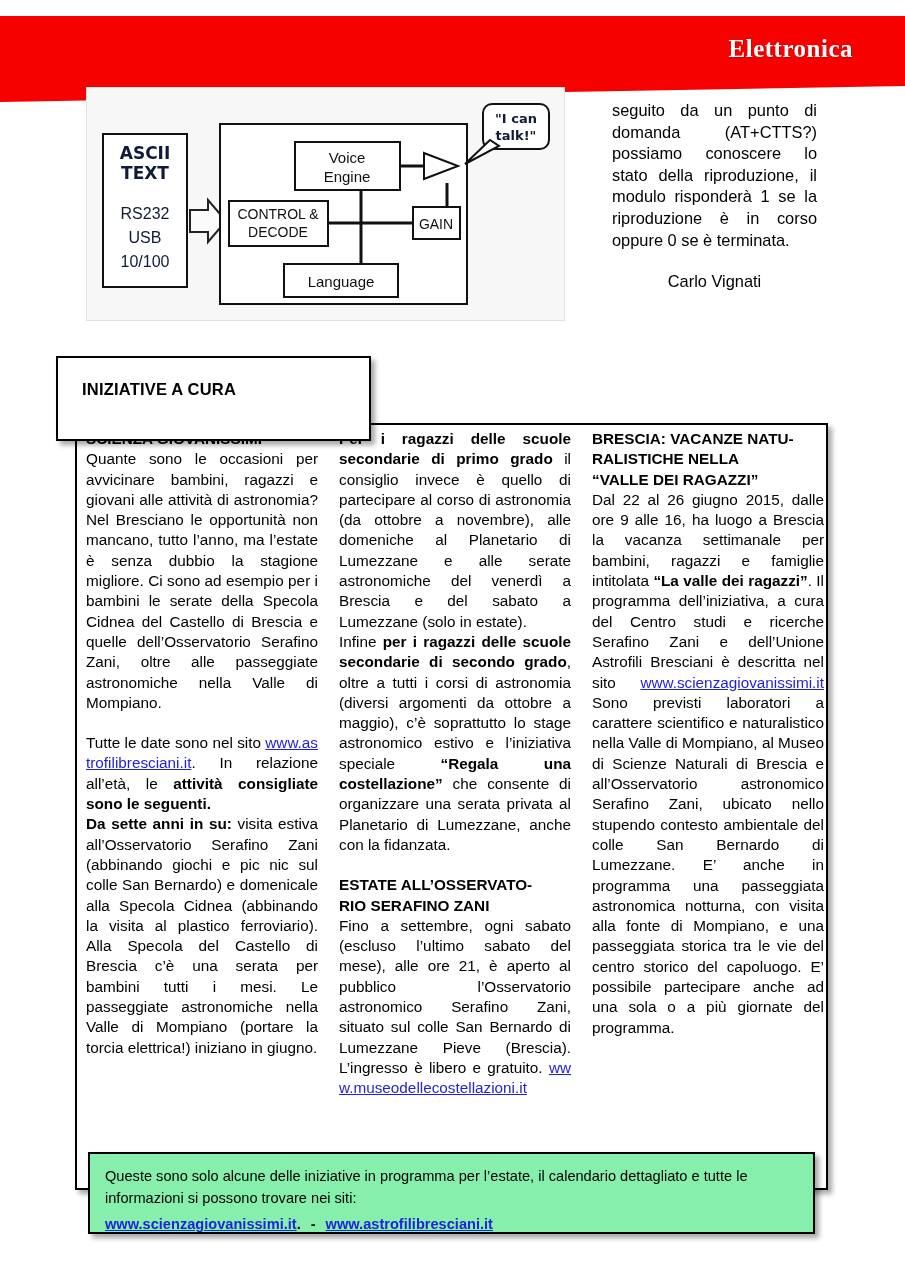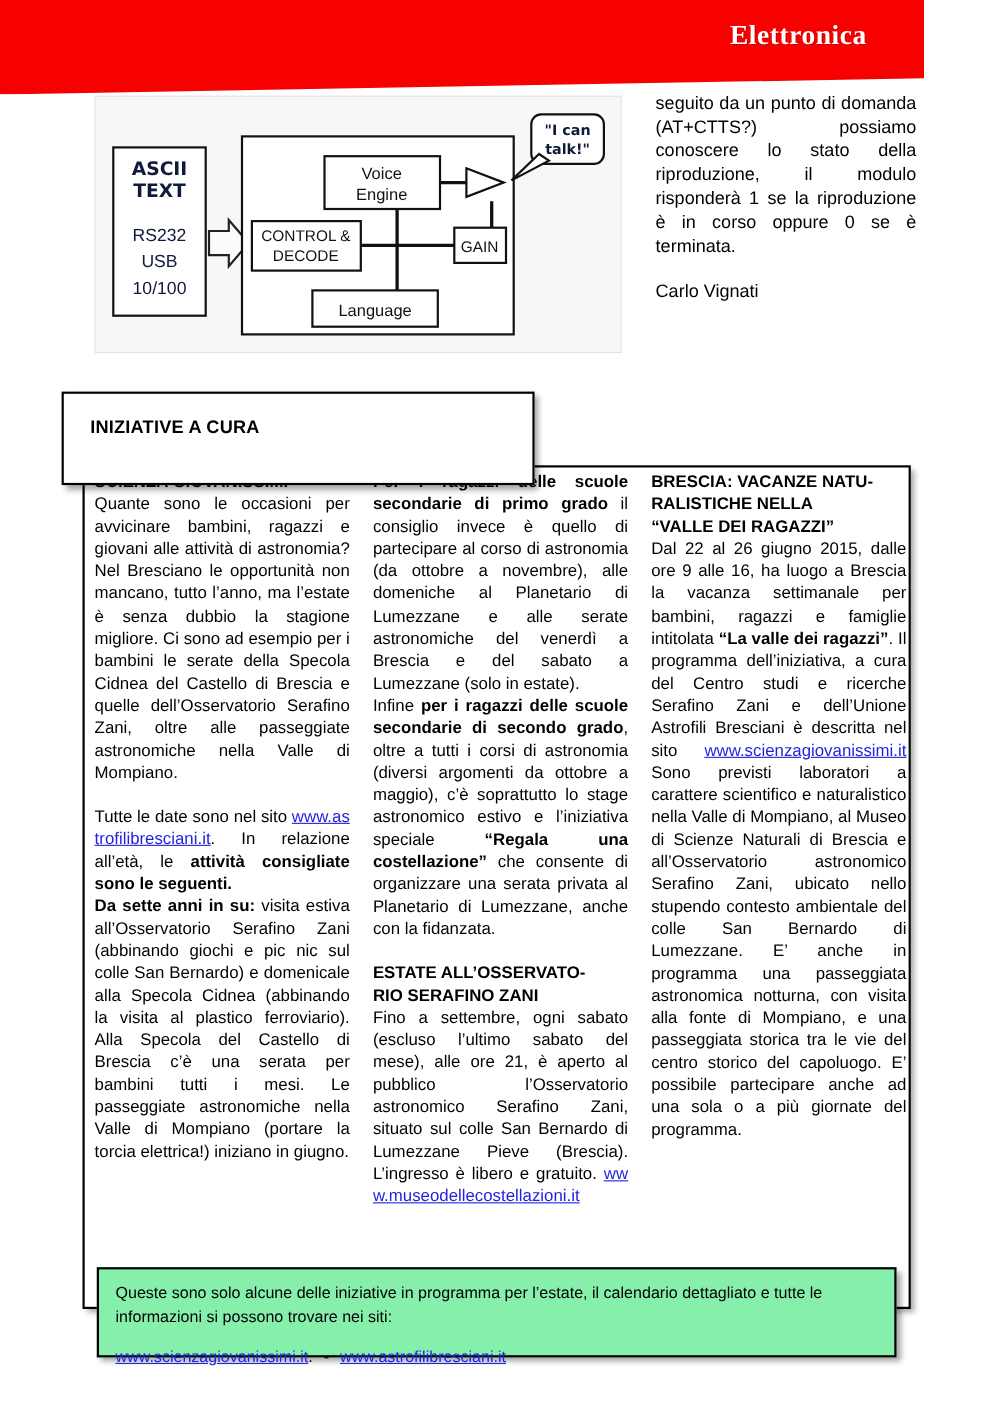"Elettronica" #header-banner { top: 0 -> 16px; width: 840px -> 905px }
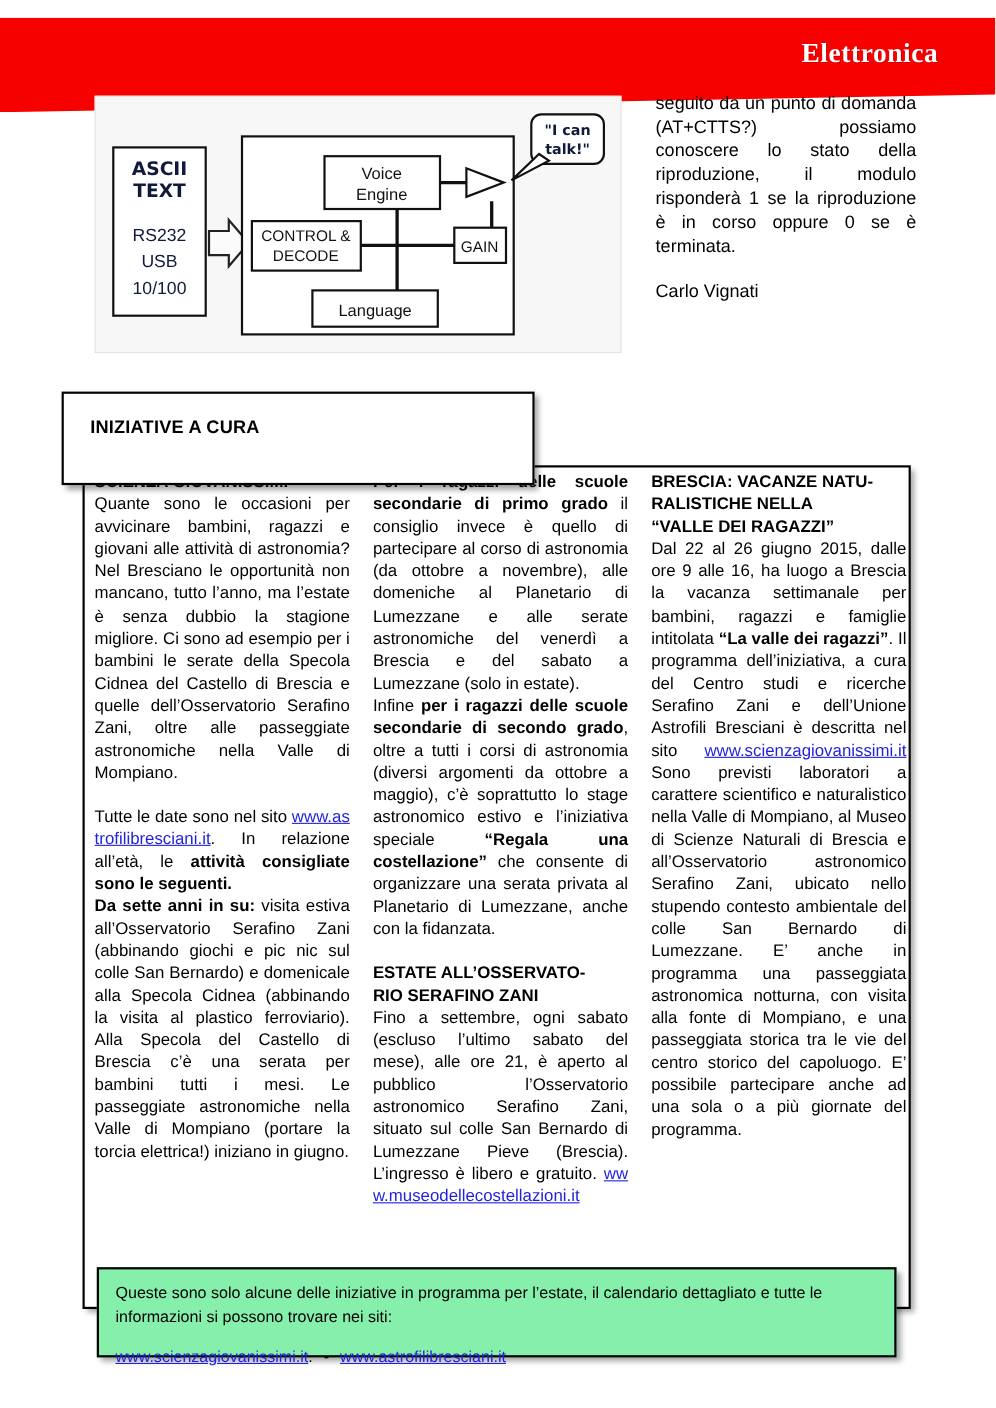"seguito da un punto di" #intro-column p { margin: 0 -> 16px }
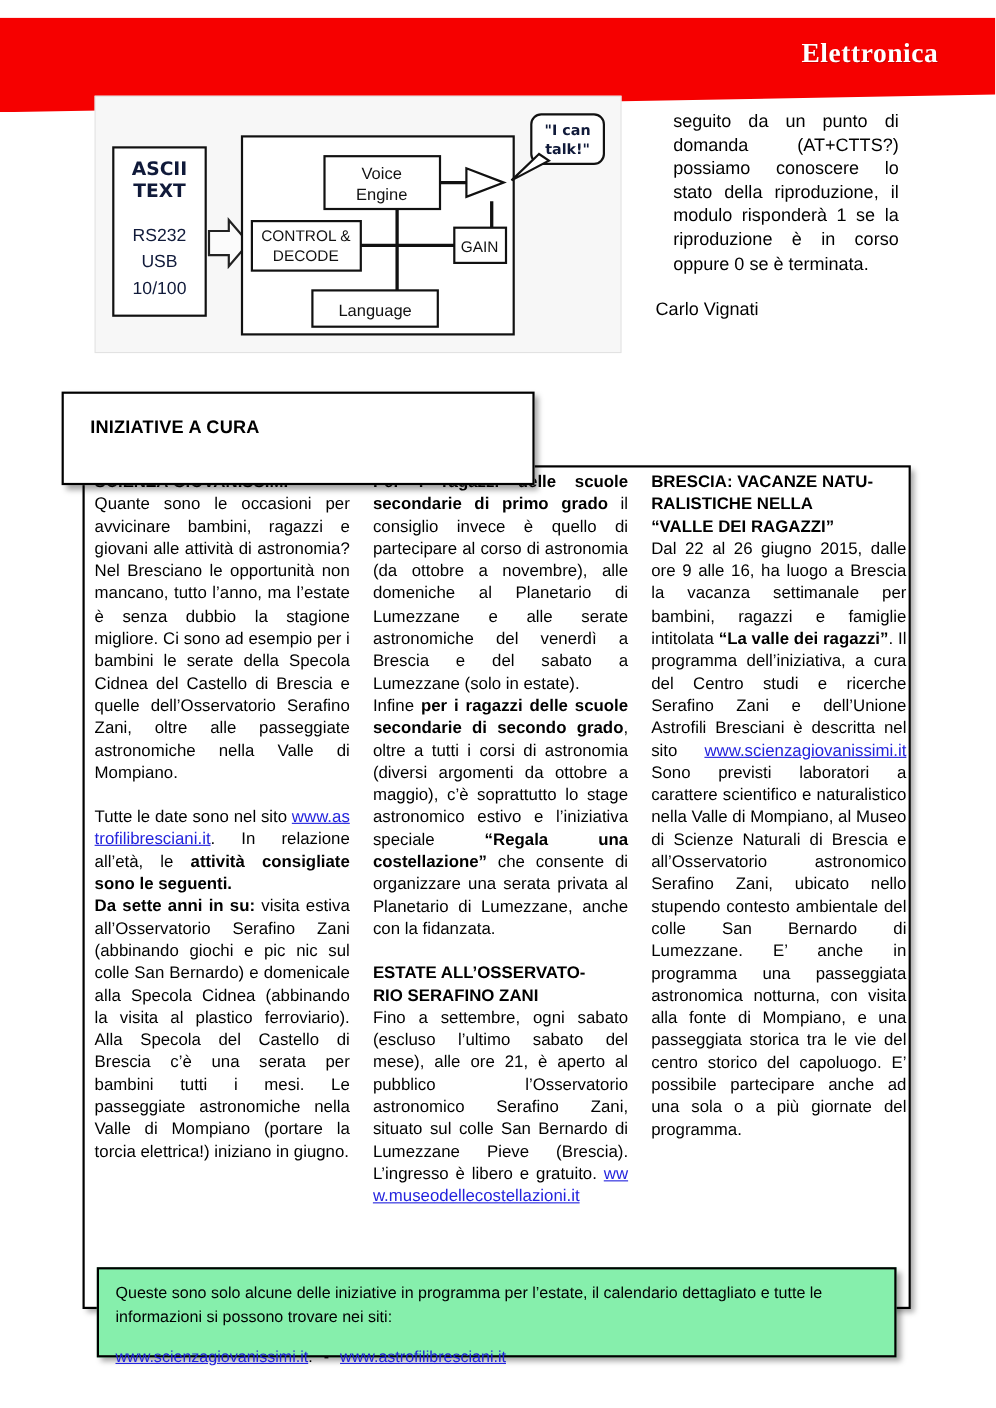"Carlo Vignati" #intro-byline { text-align: left -> center }
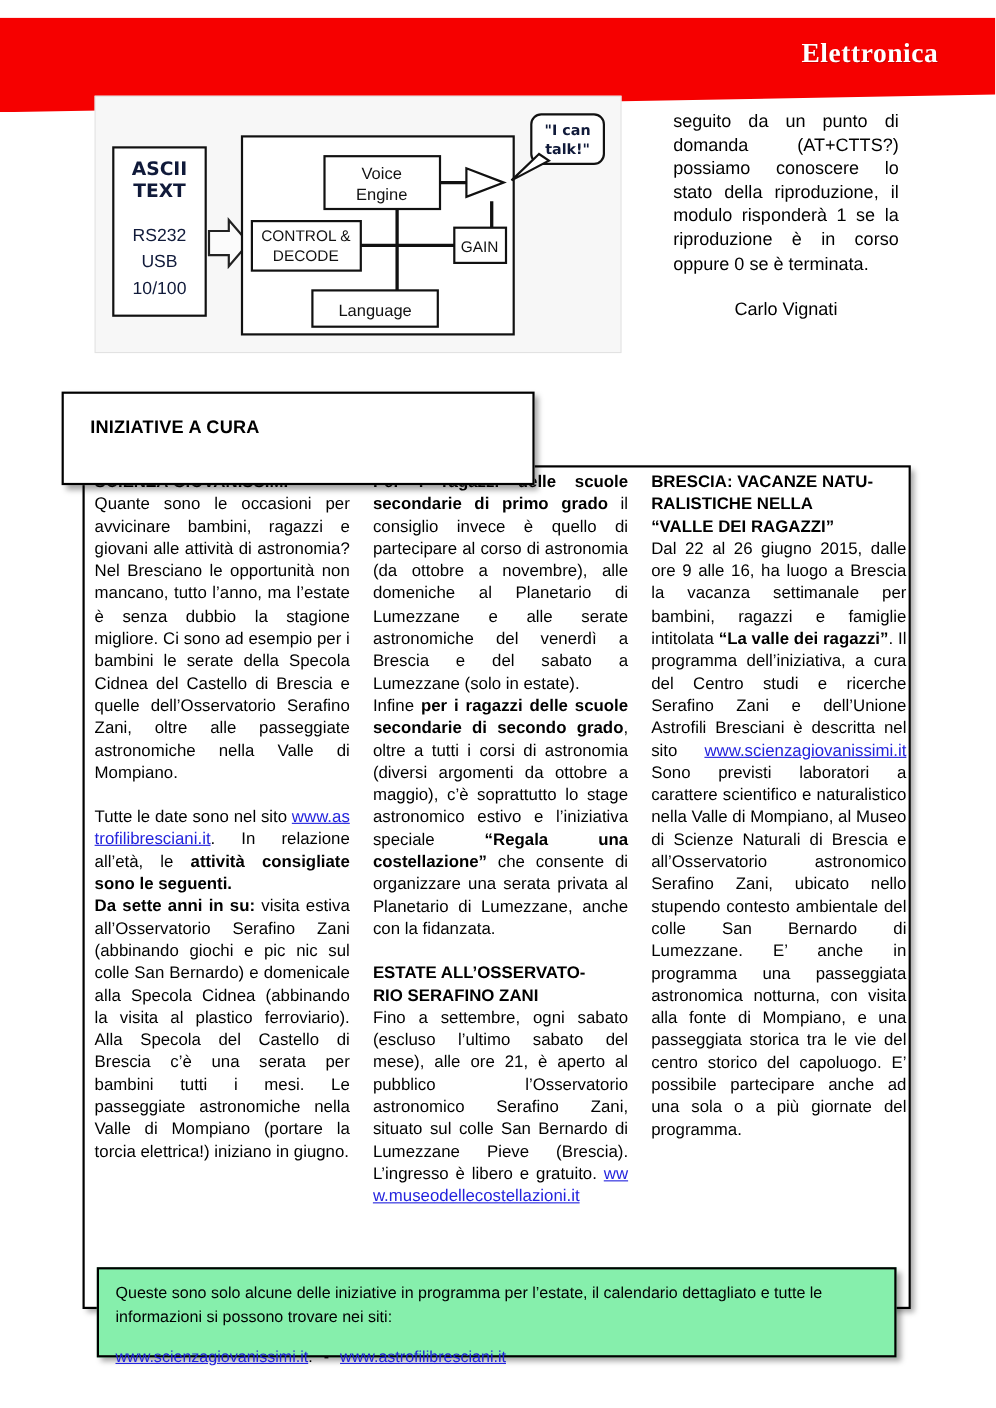"INIZIATIVE A CURA" #section-title-box { width: 430px -> 315px }
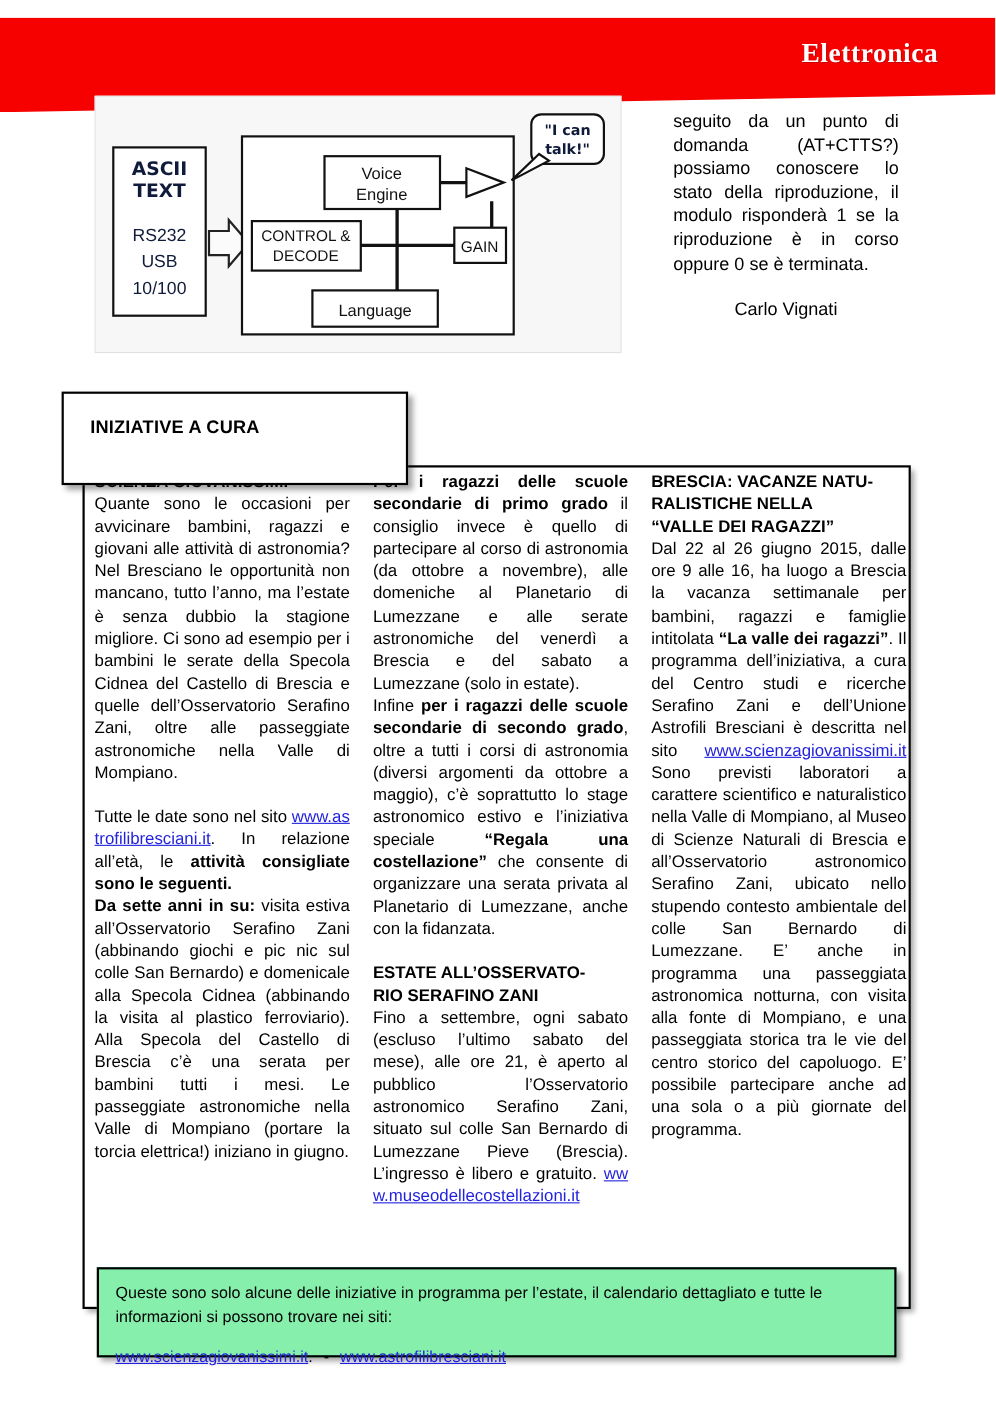"www.scienzagiovanissimi.it. -" #footer-links { font-weight: none -> bold; margin-top: 14px -> 4px }
